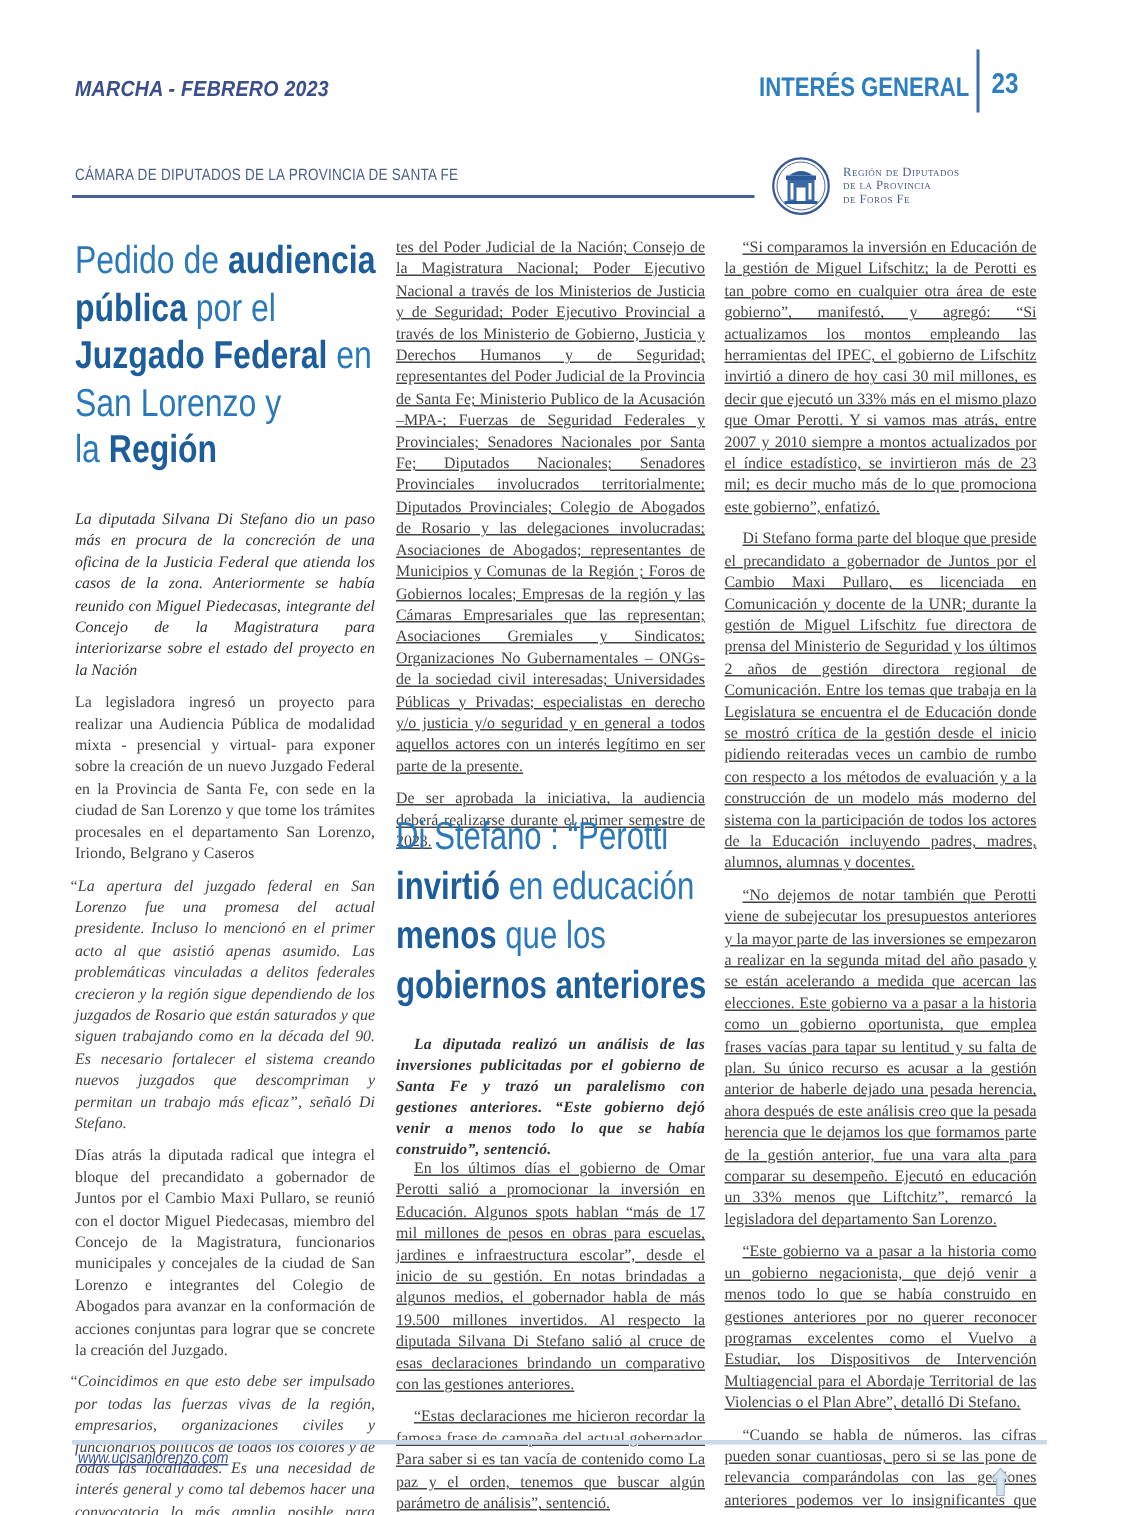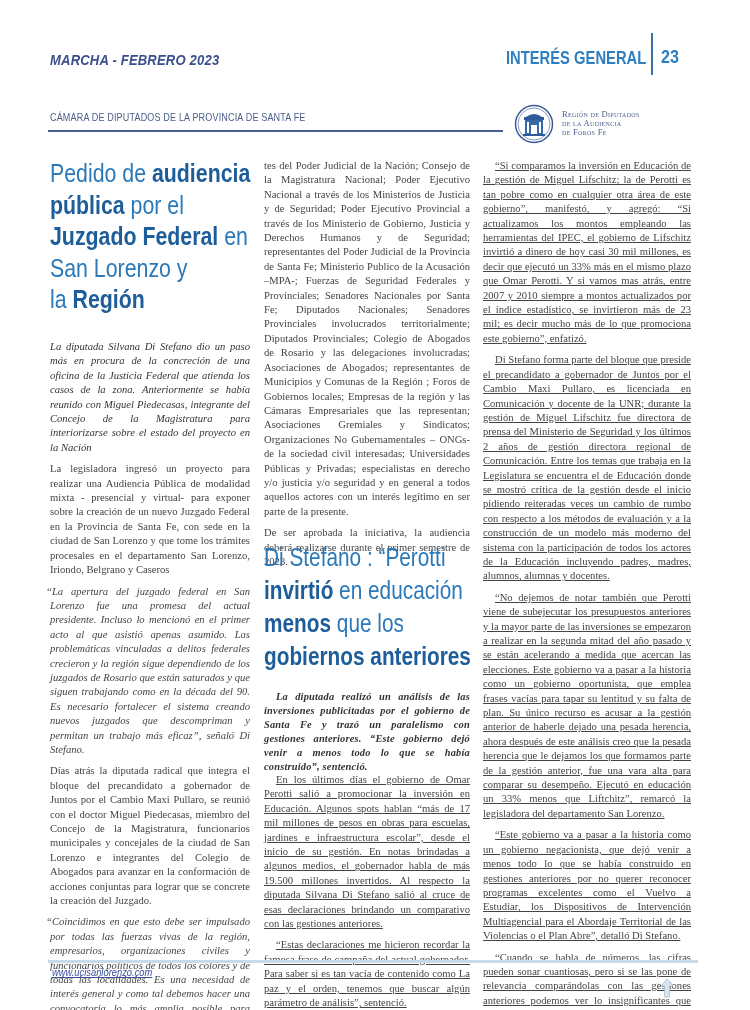"de la Audiencia" div { text: Audiencia -> Provincia }
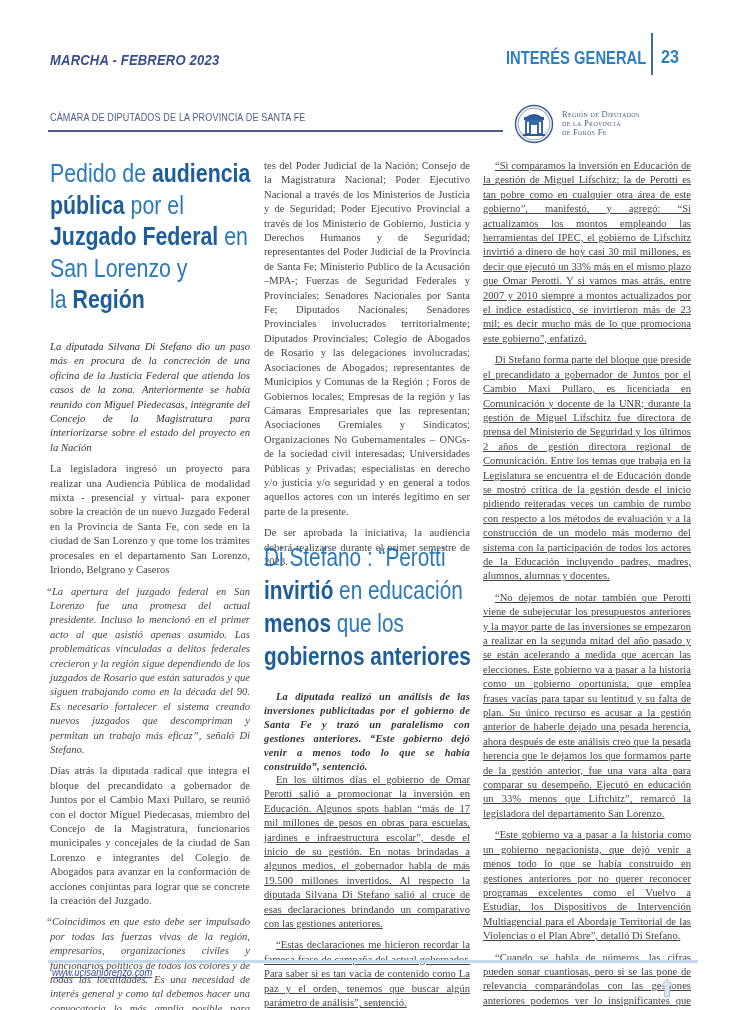"tes del Poder Judicial de" .col2 { text-decoration: none -> underline }
